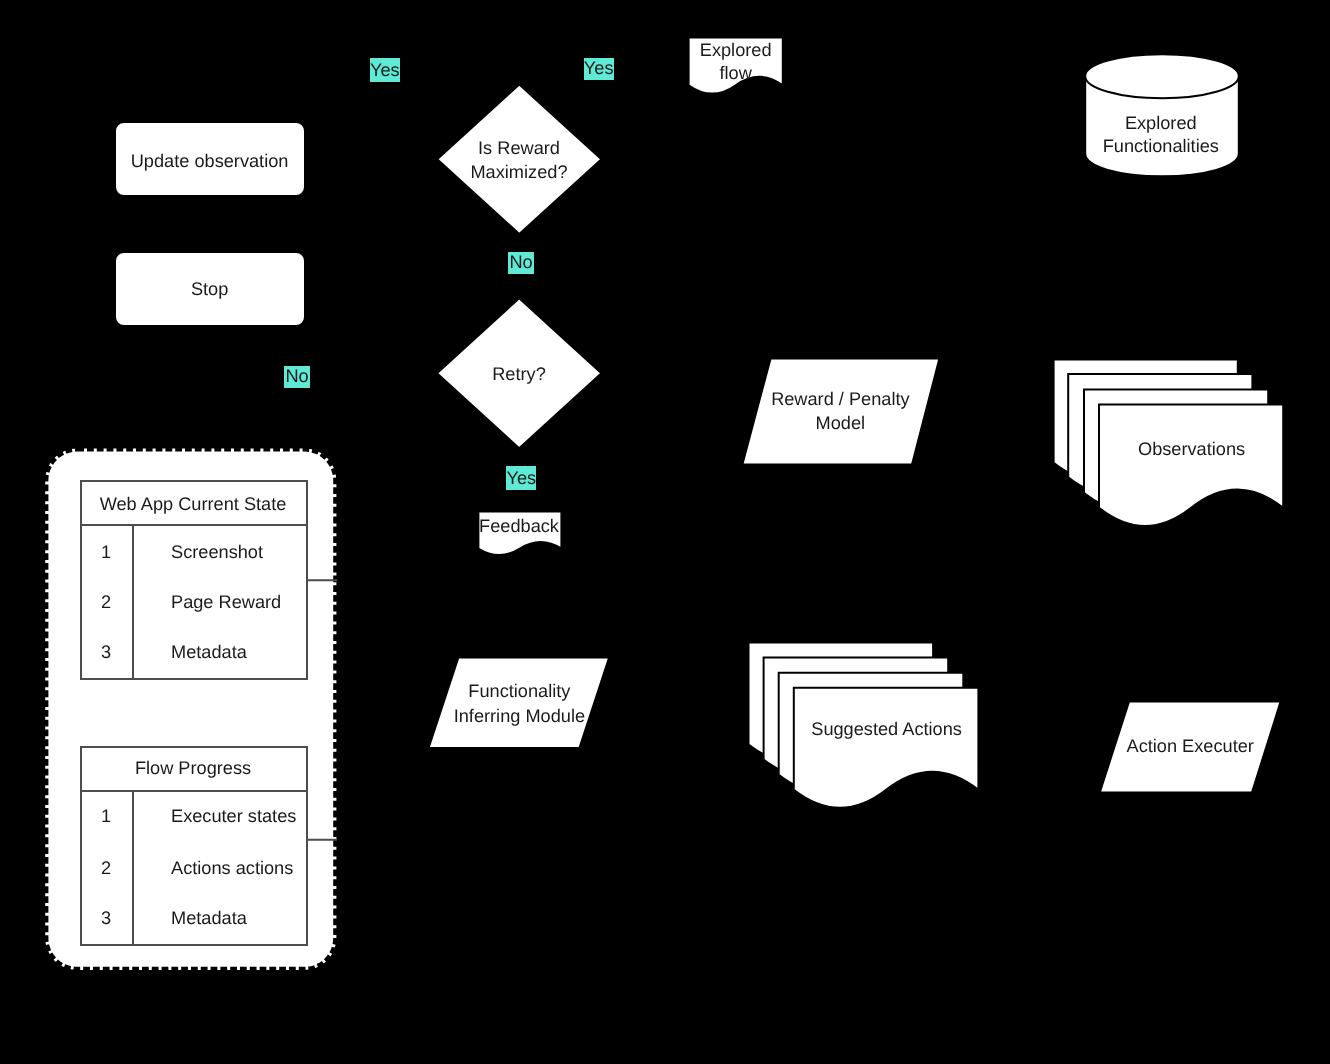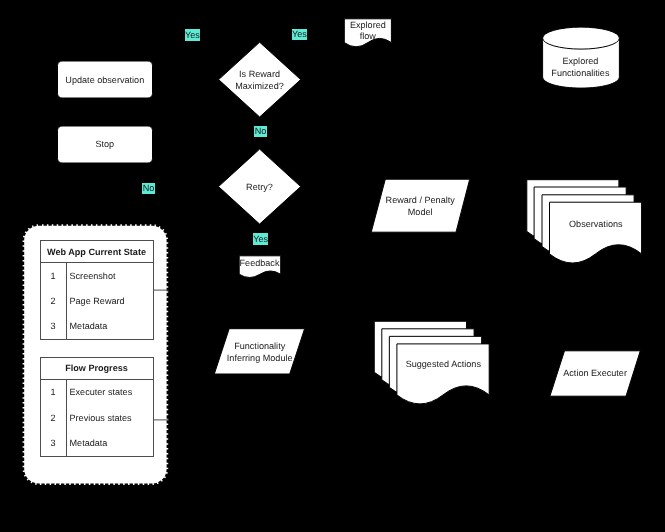"Web App Current State" .tbl .hd { font-weight: bold -> none }
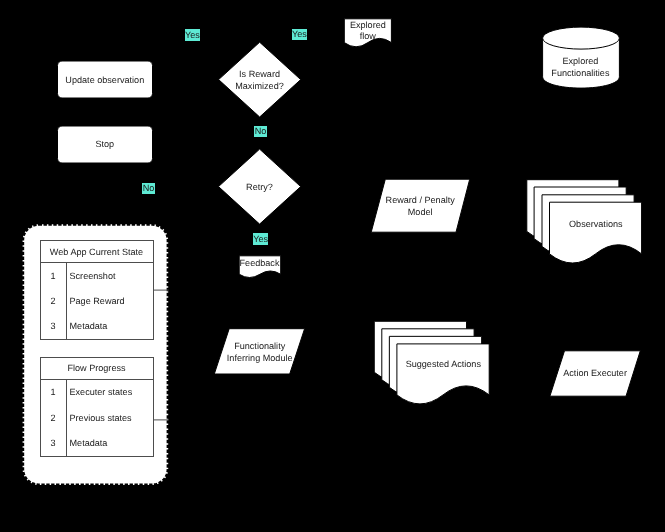"Screenshot" .tbl .vl { padding-left: 3px -> 19px }
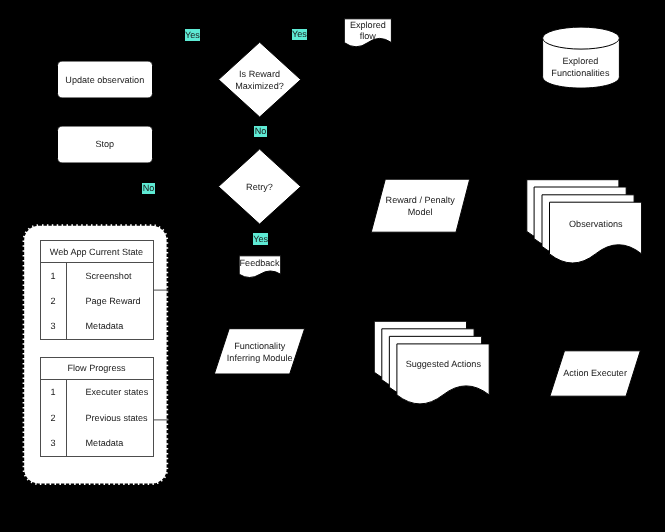"Flow Progress" table.tbl { top: 357px -> 373px }
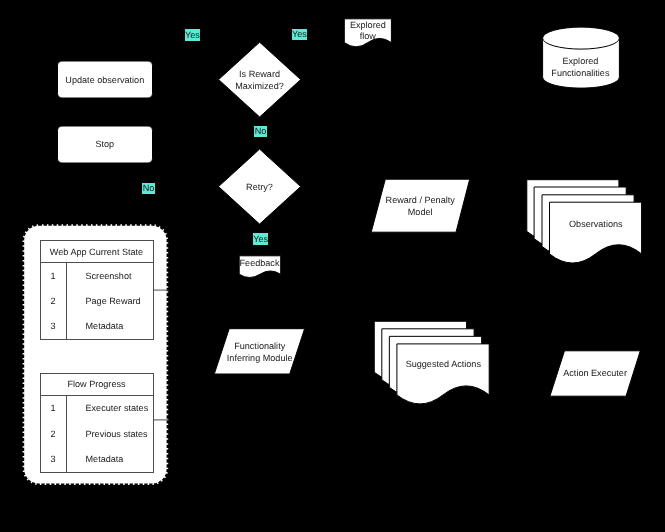"Previous states" td.vl { text: Previous states -> Actions actions }
